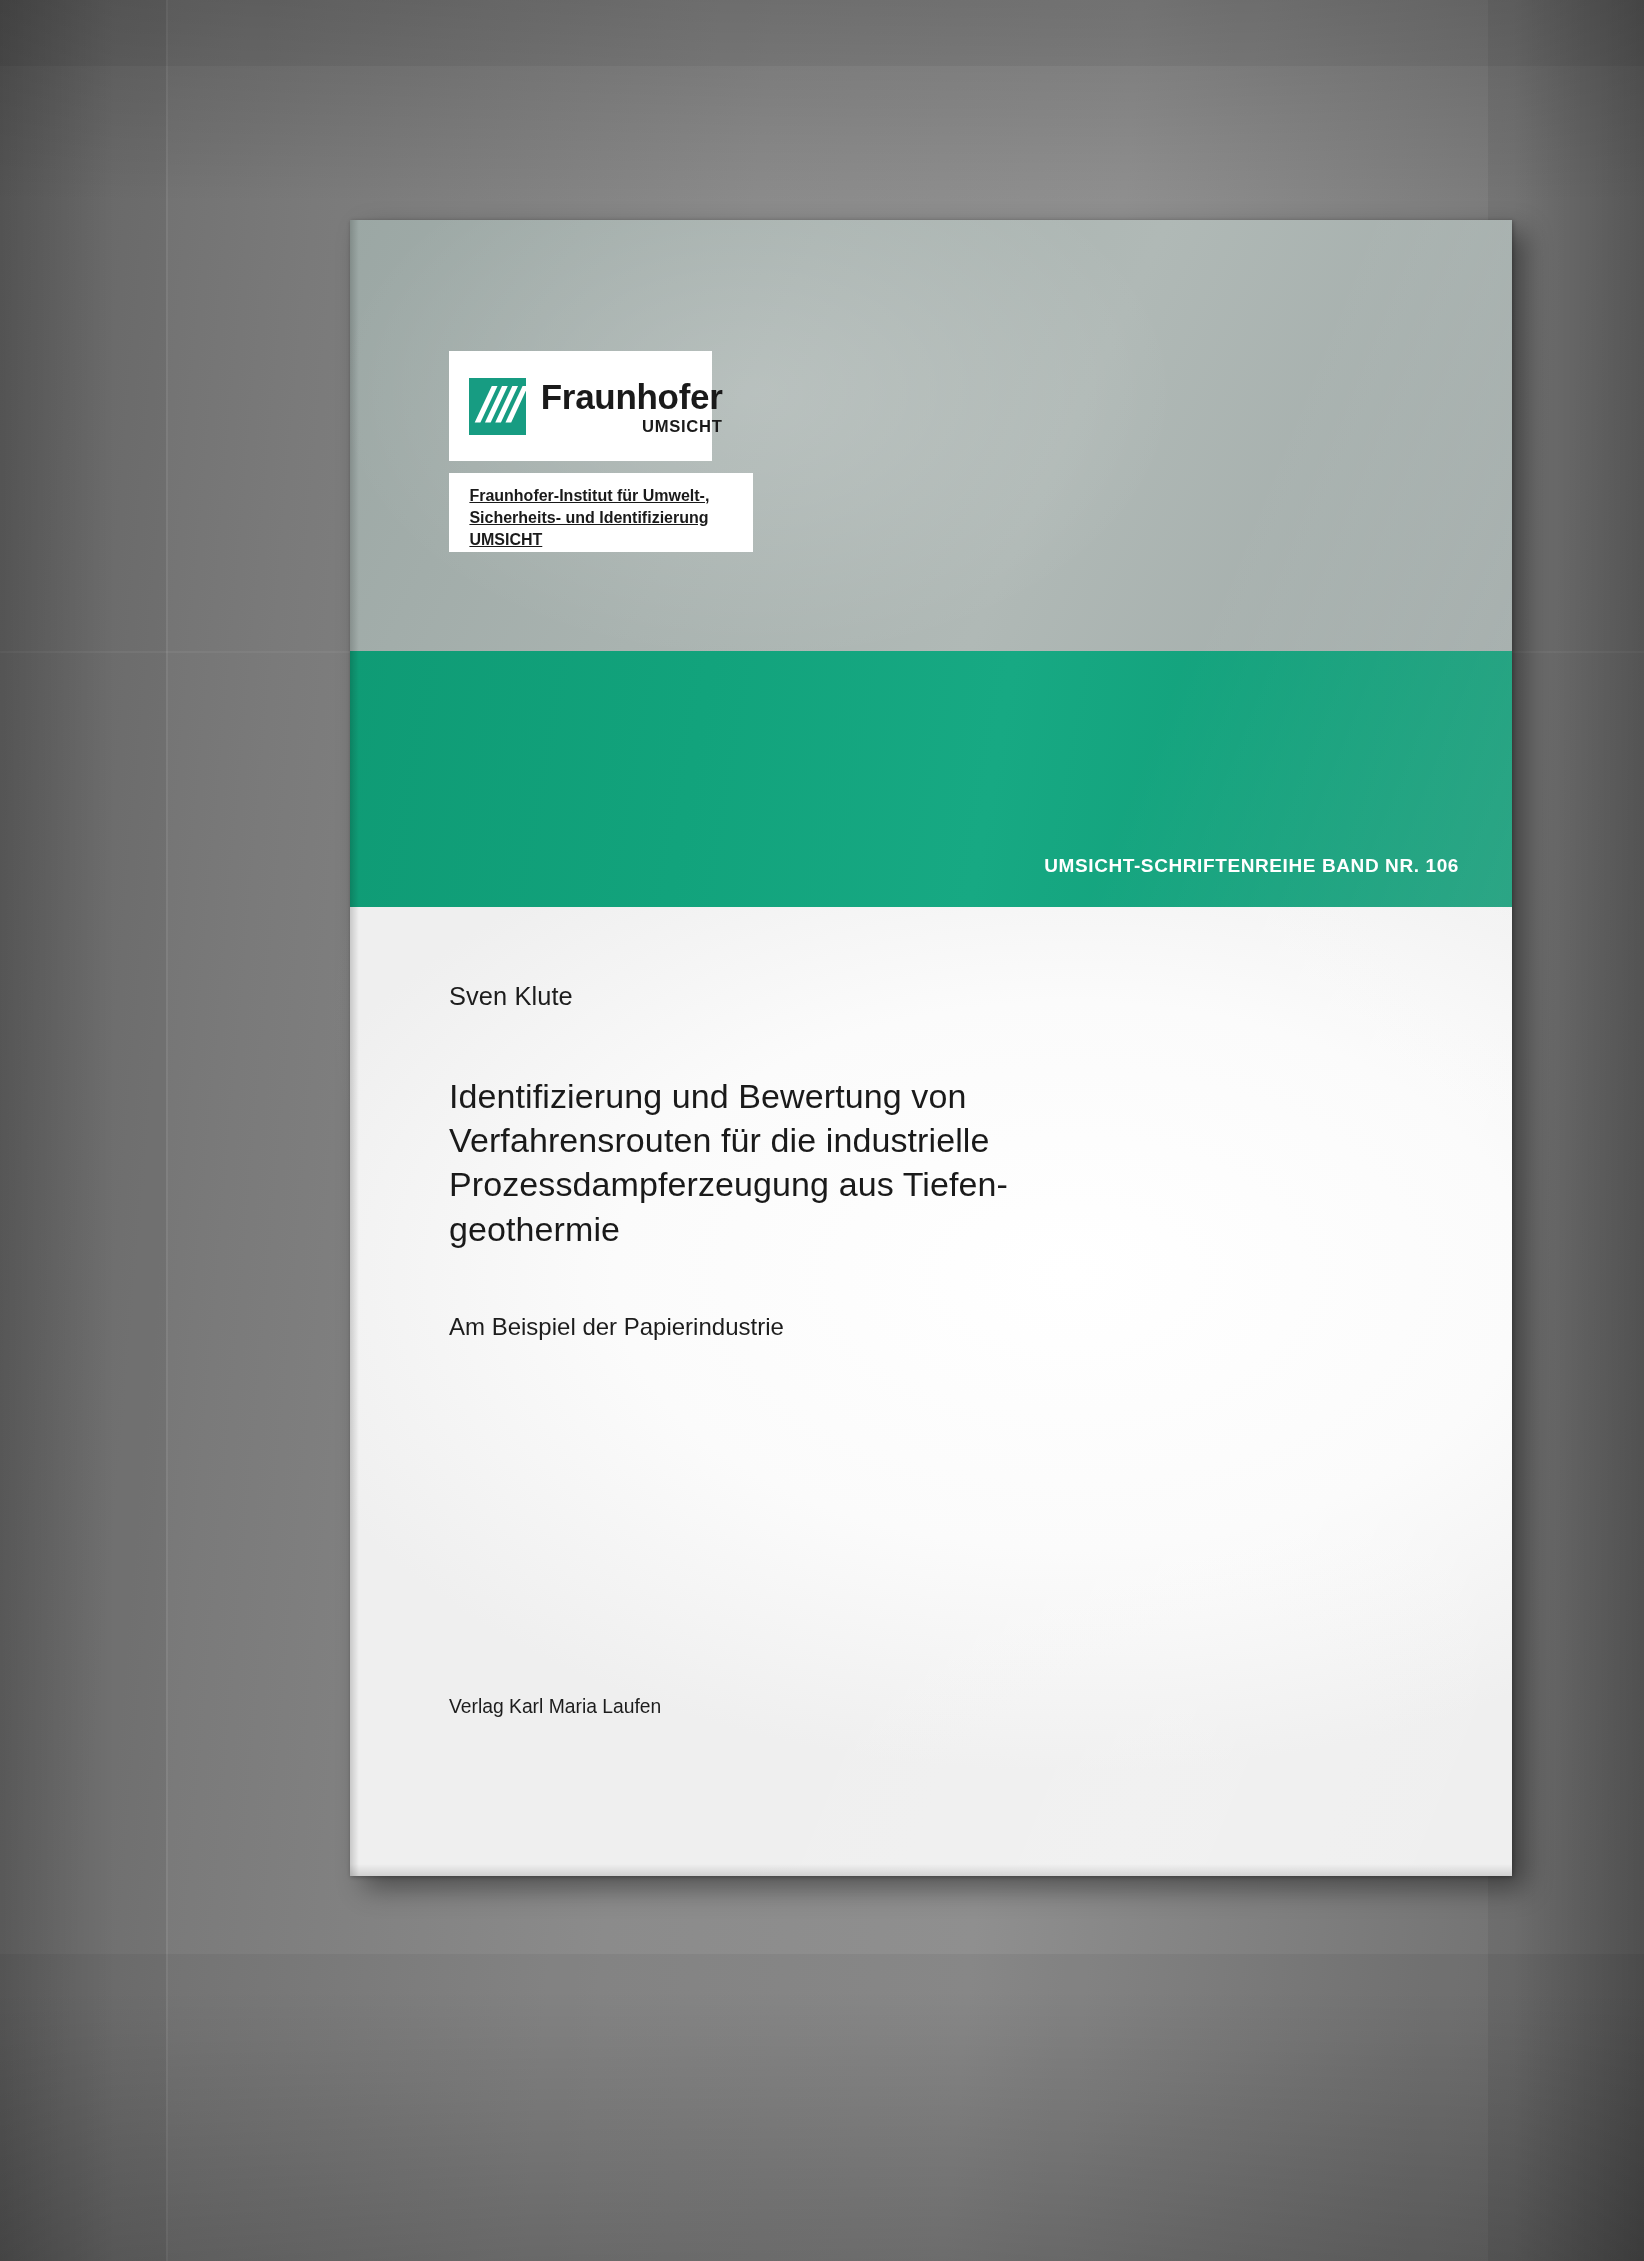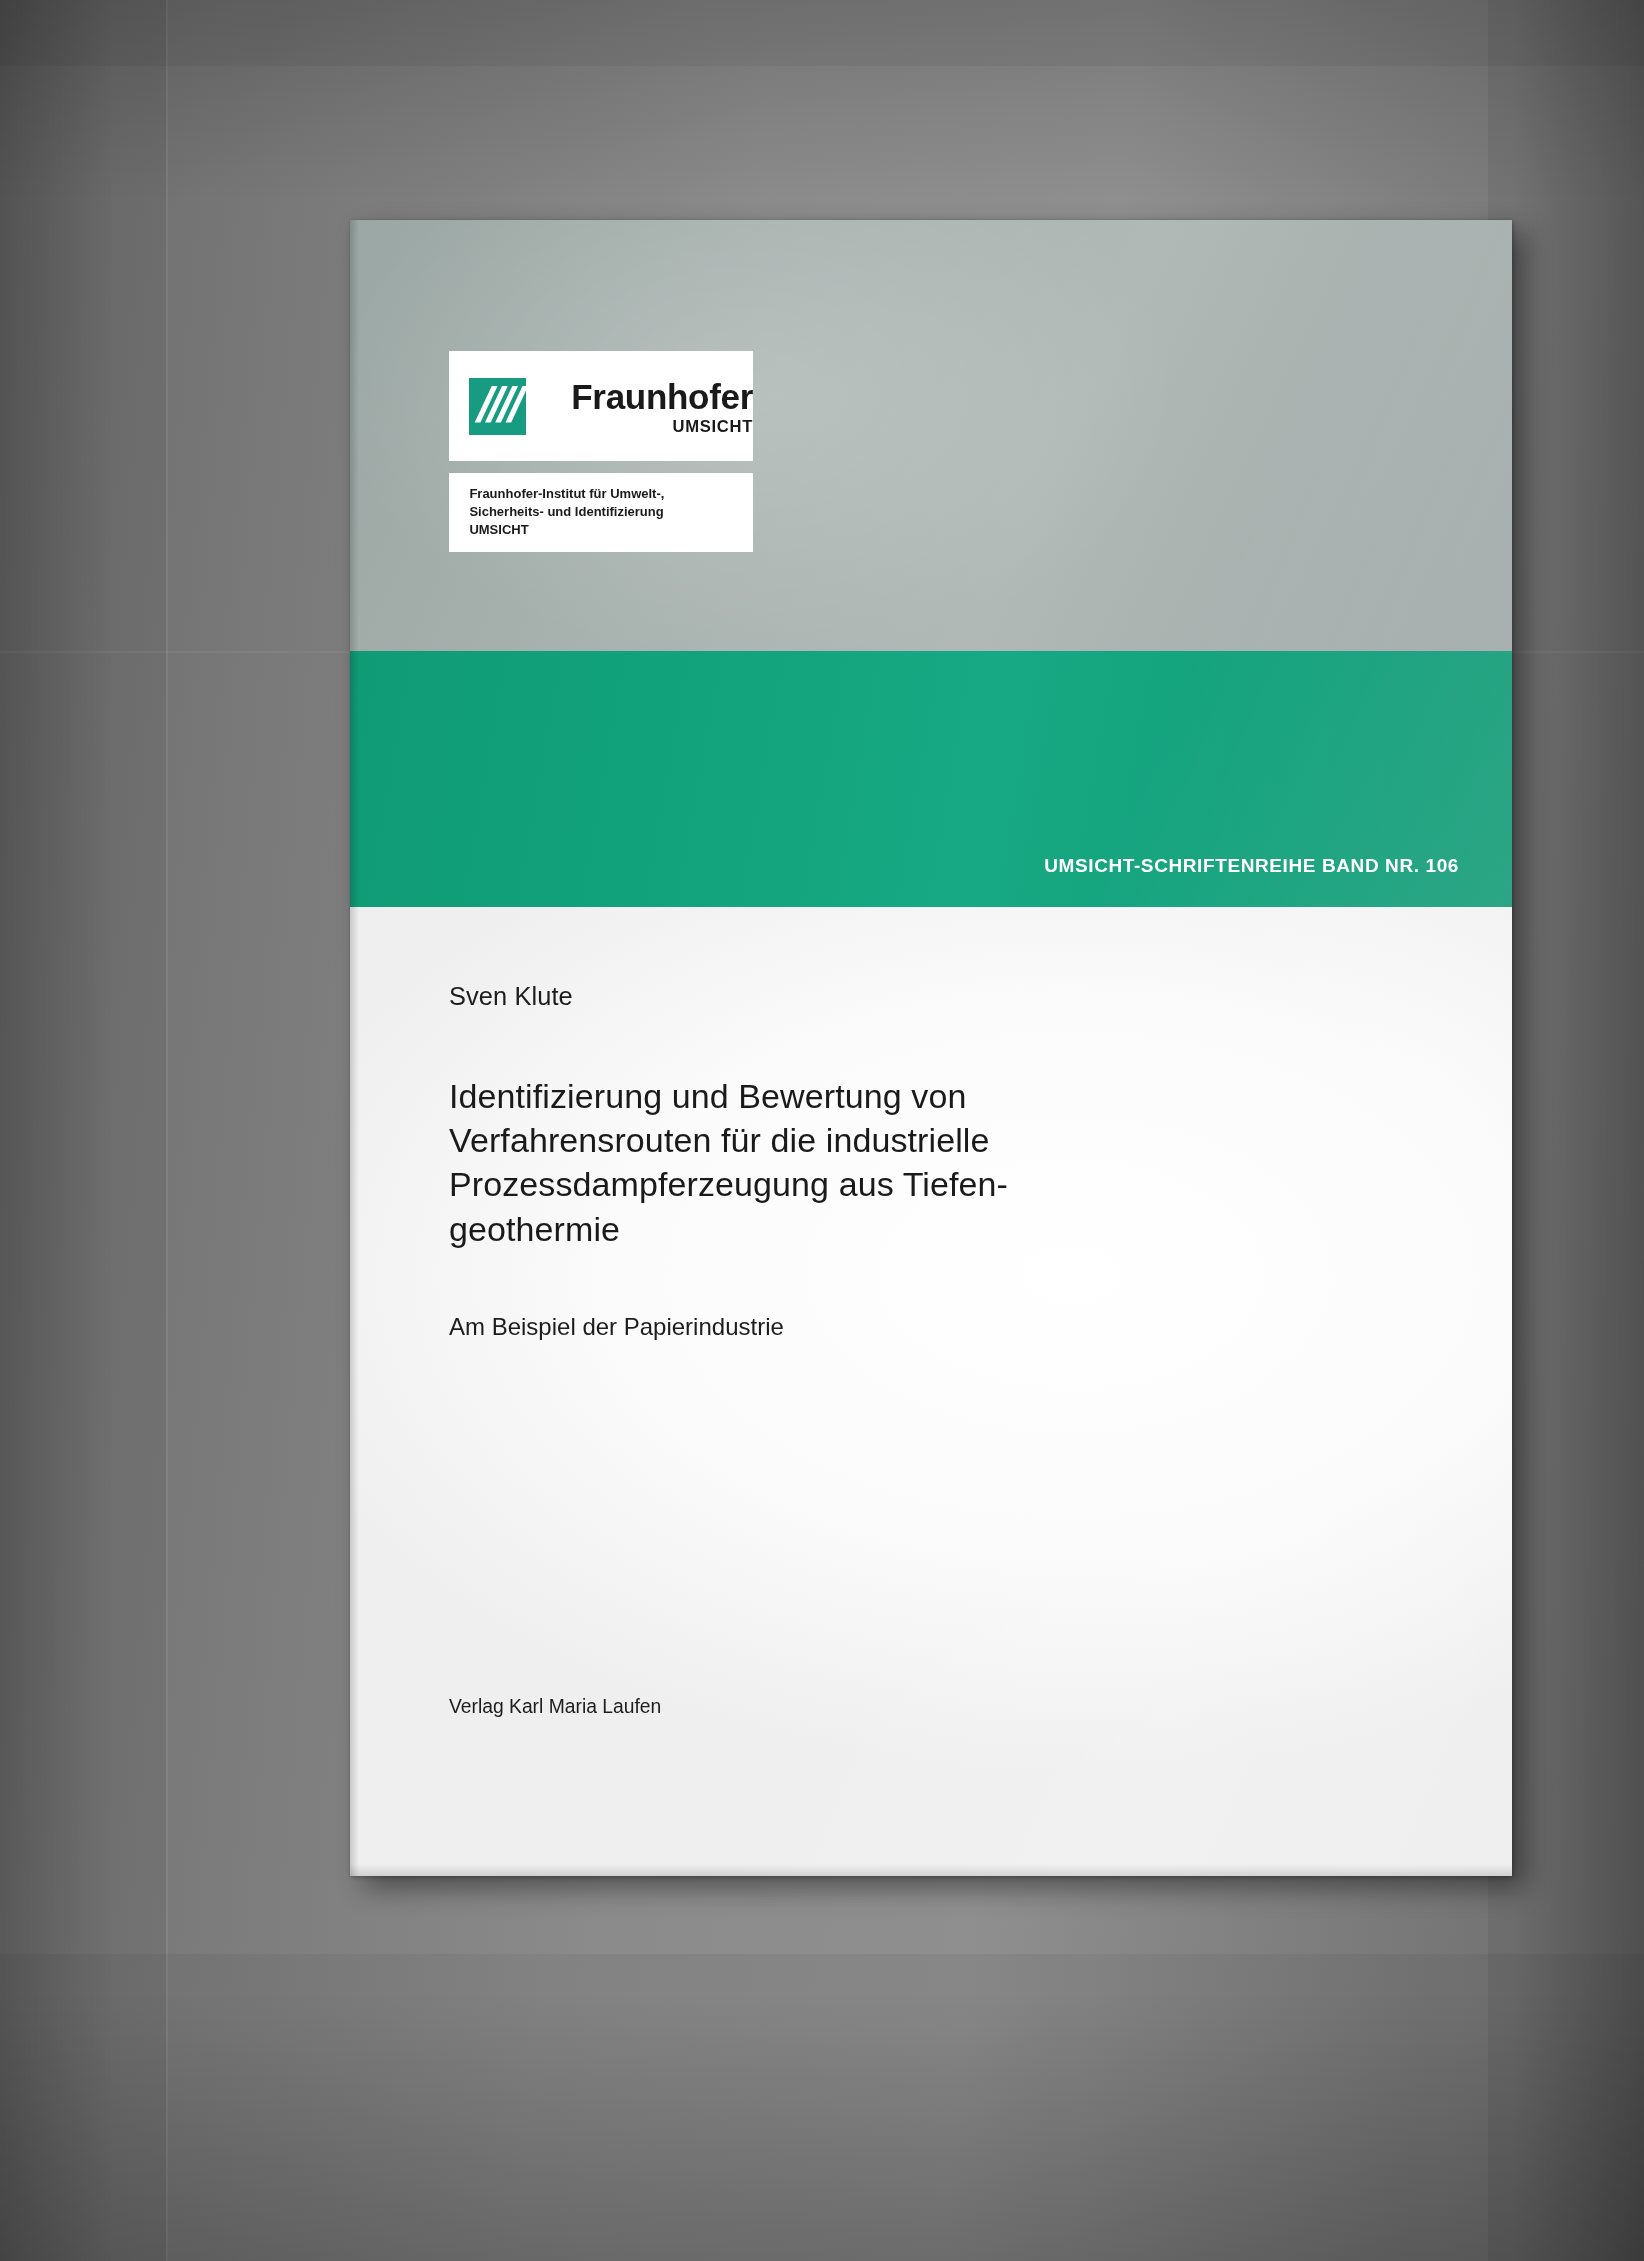"Fraunhofer" .logo-box { width: 304px -> 263px }
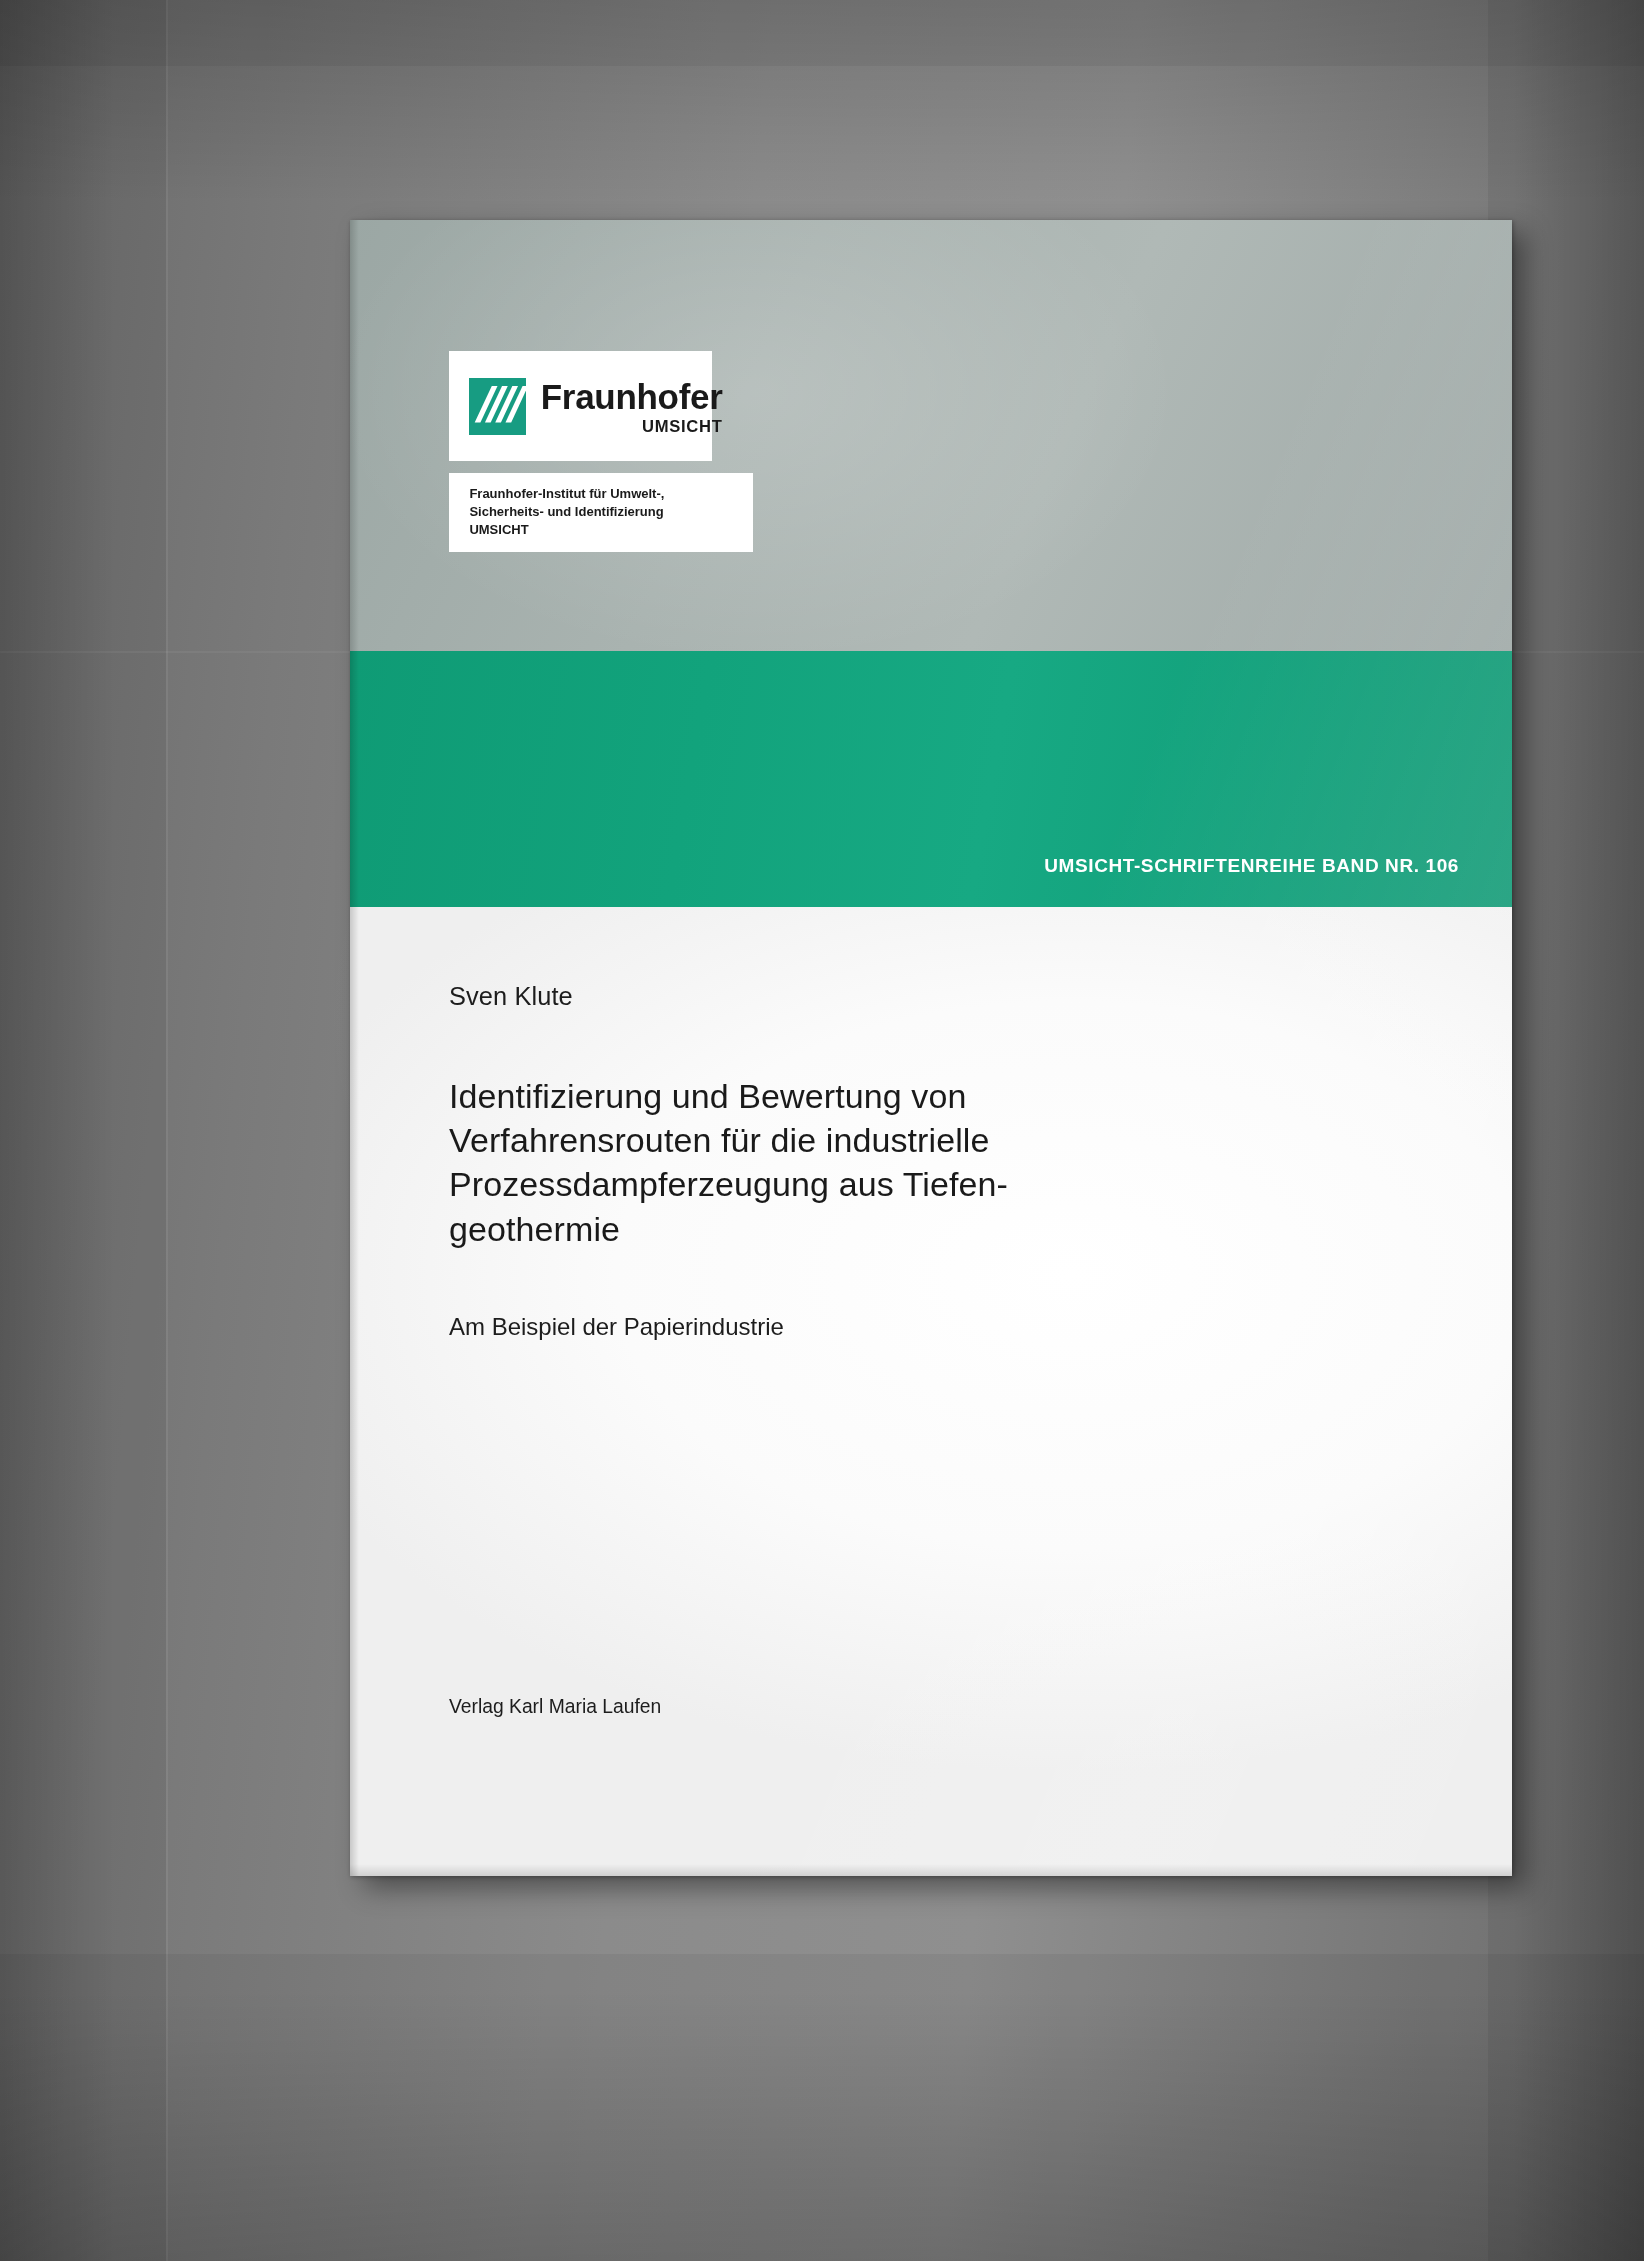"Fraunhofer-Institut für Umwelt-," .inst-line { font-size: 13px -> 16px; text-decoration: none -> underline }
